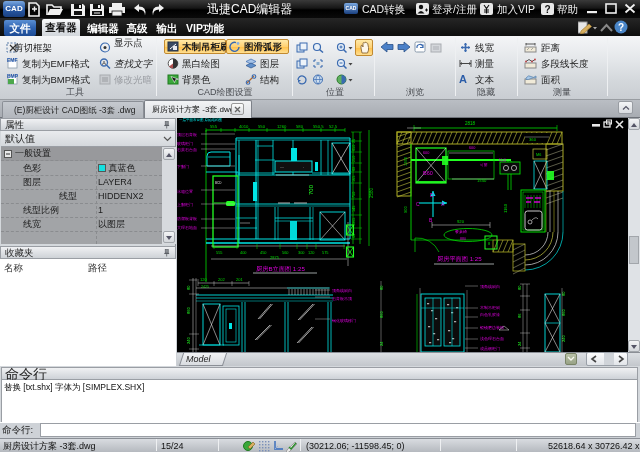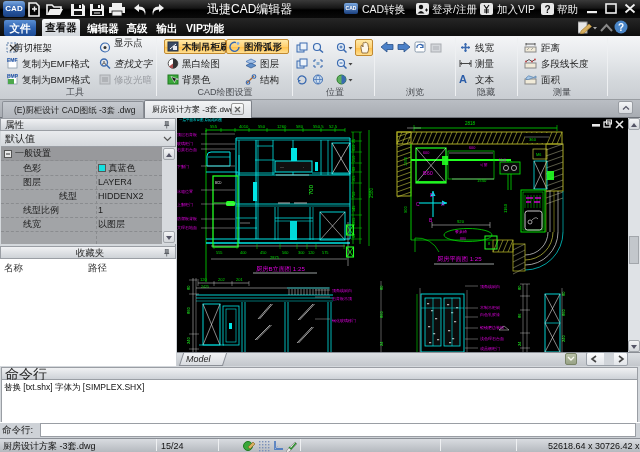"收藏夹" div.phead { text-align: center -> none }
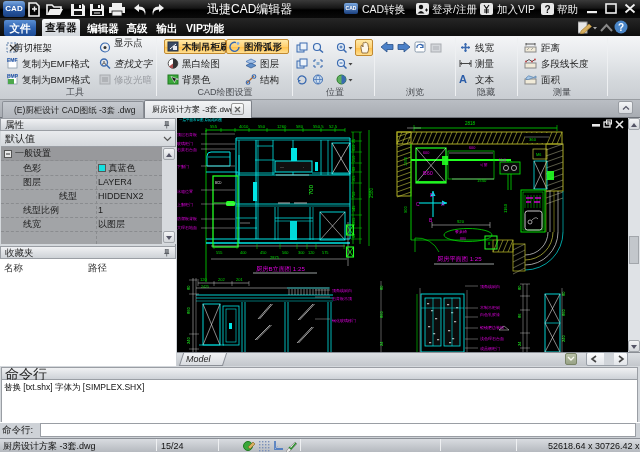"(30212.06; -11598.45; 0)" span.abs { html: none -> <span>(30212.06; -11598.45; 0)</span> }
